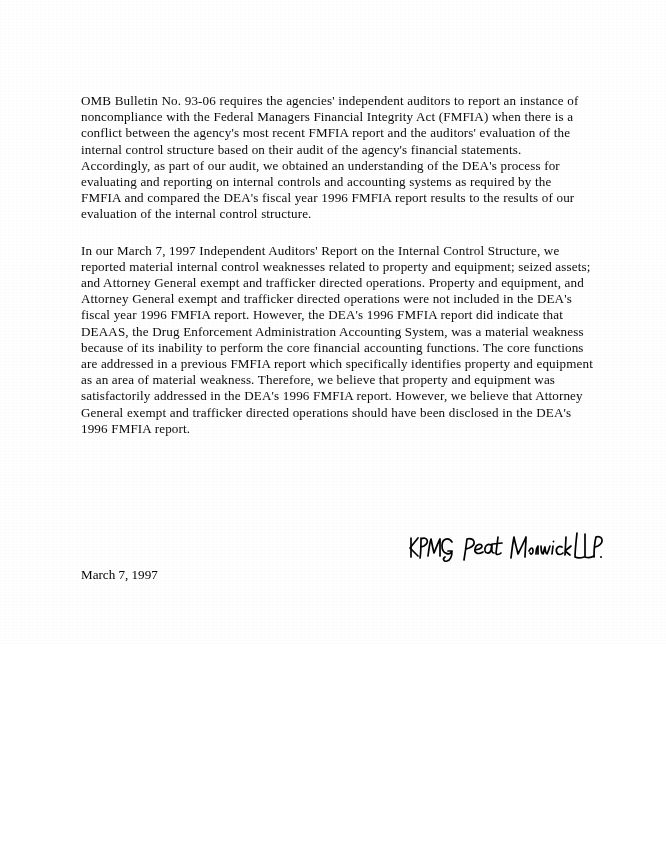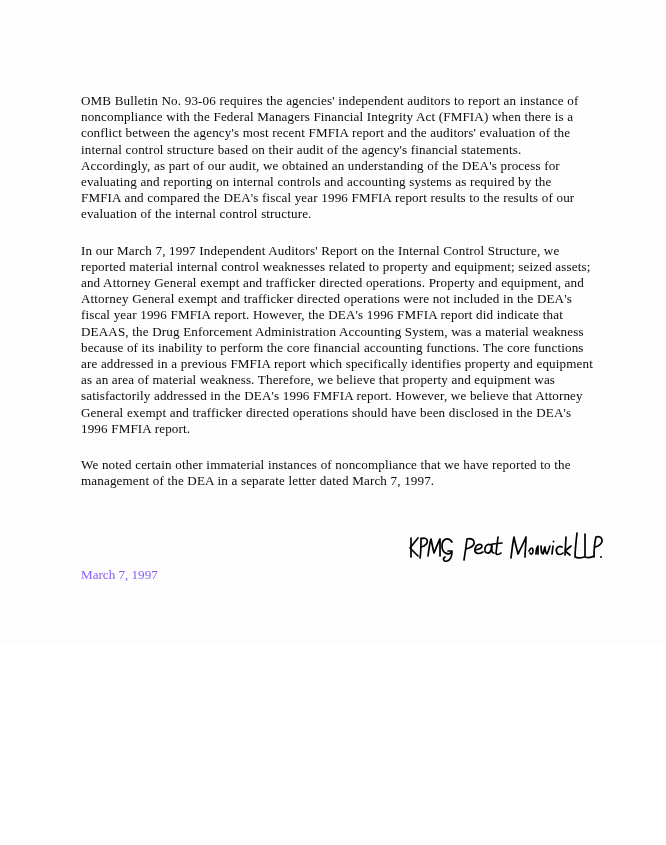"We noted certain other immaterial" p.para { html: <p>We noted certain other immaterial instances of noncompliance that we have reported to the management of the DEA in a separate letter dated March 7, 1997.</p> -> none }
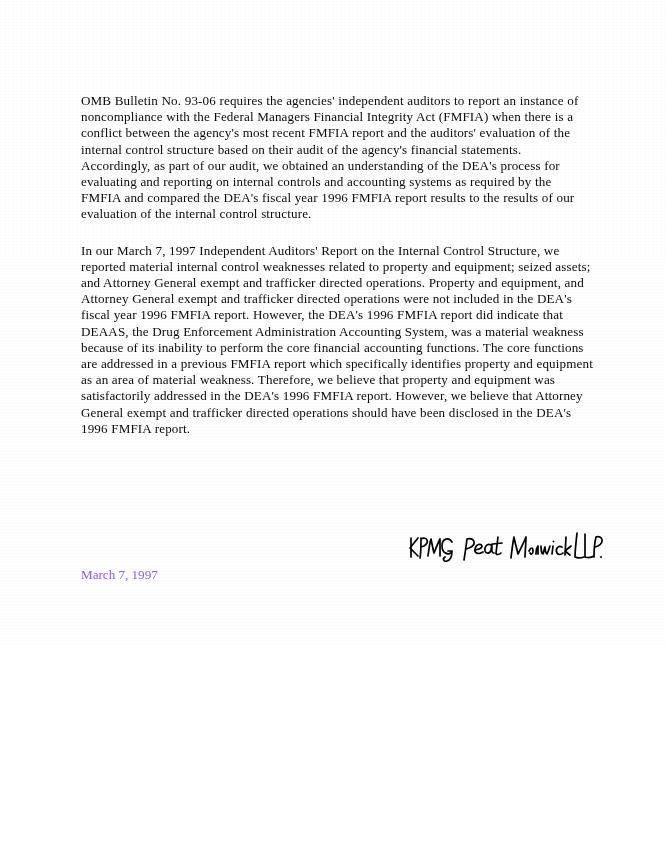"March 7, 1997" .date-line { color: #8b5cf6 -> #000000 }
